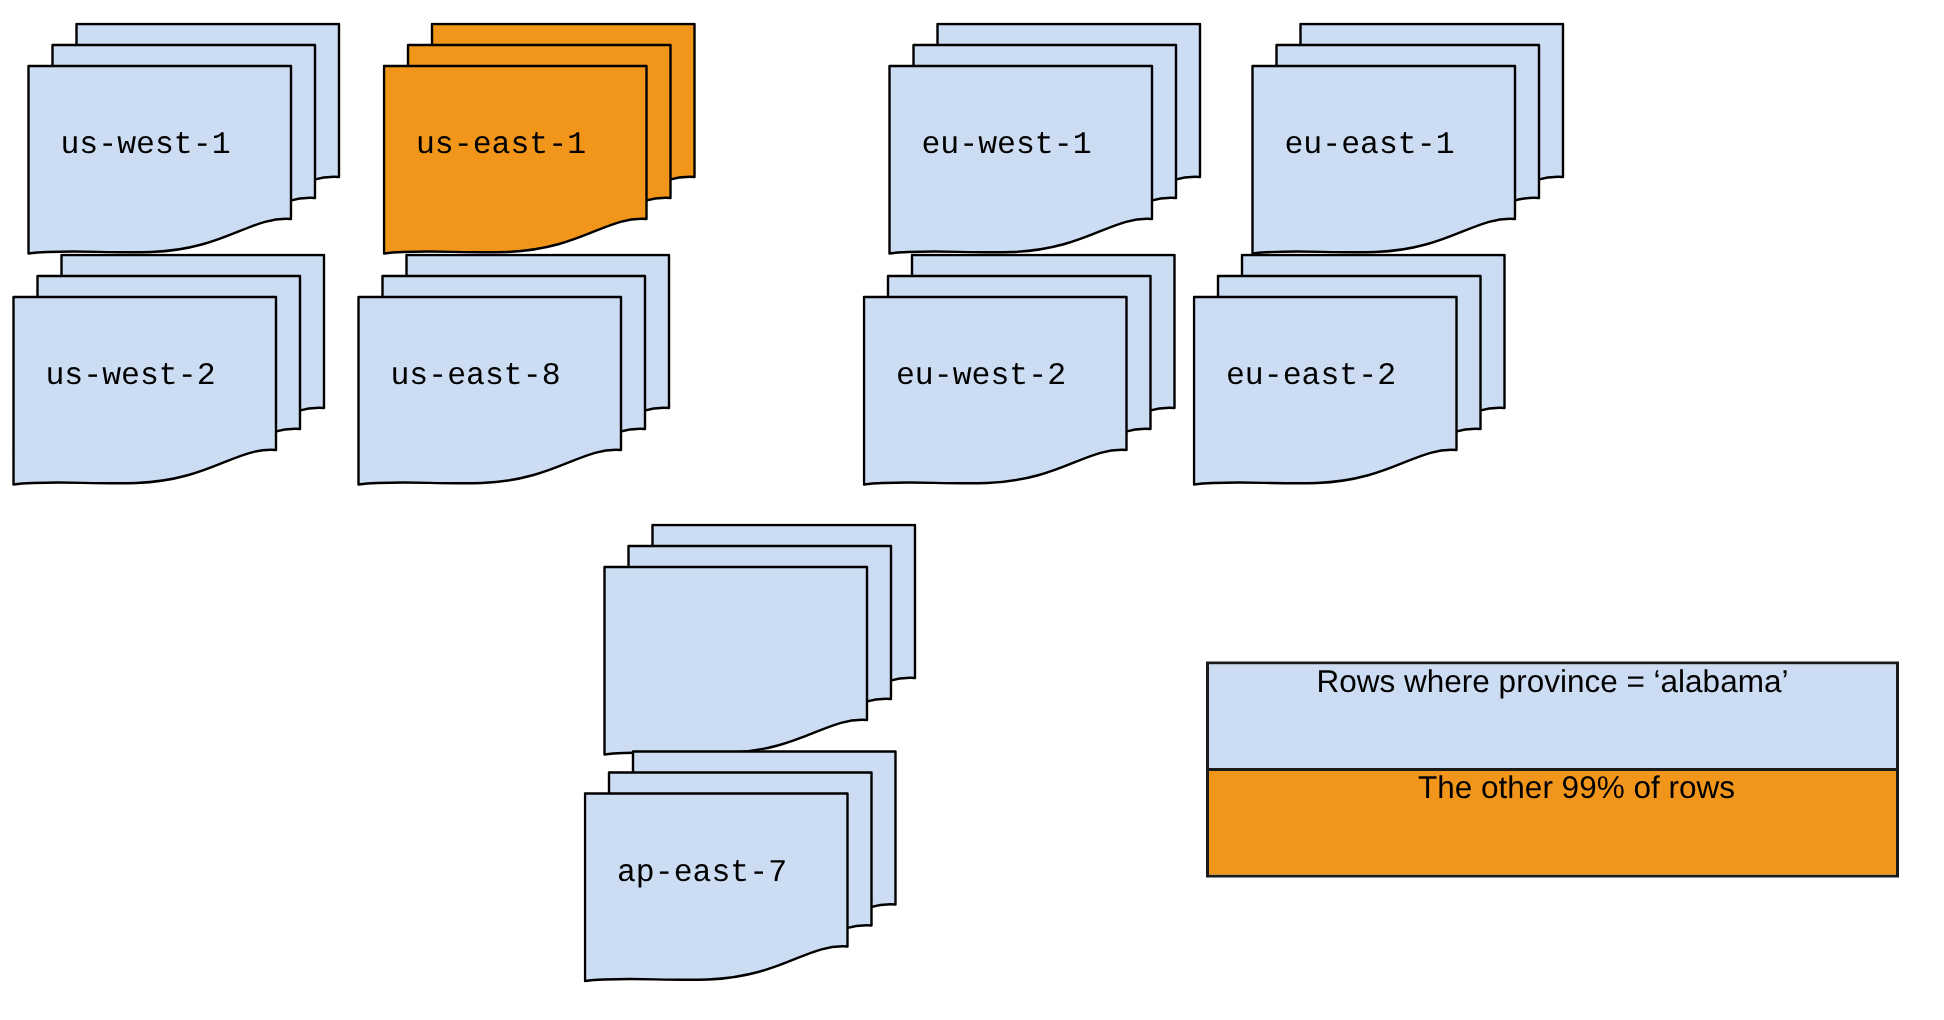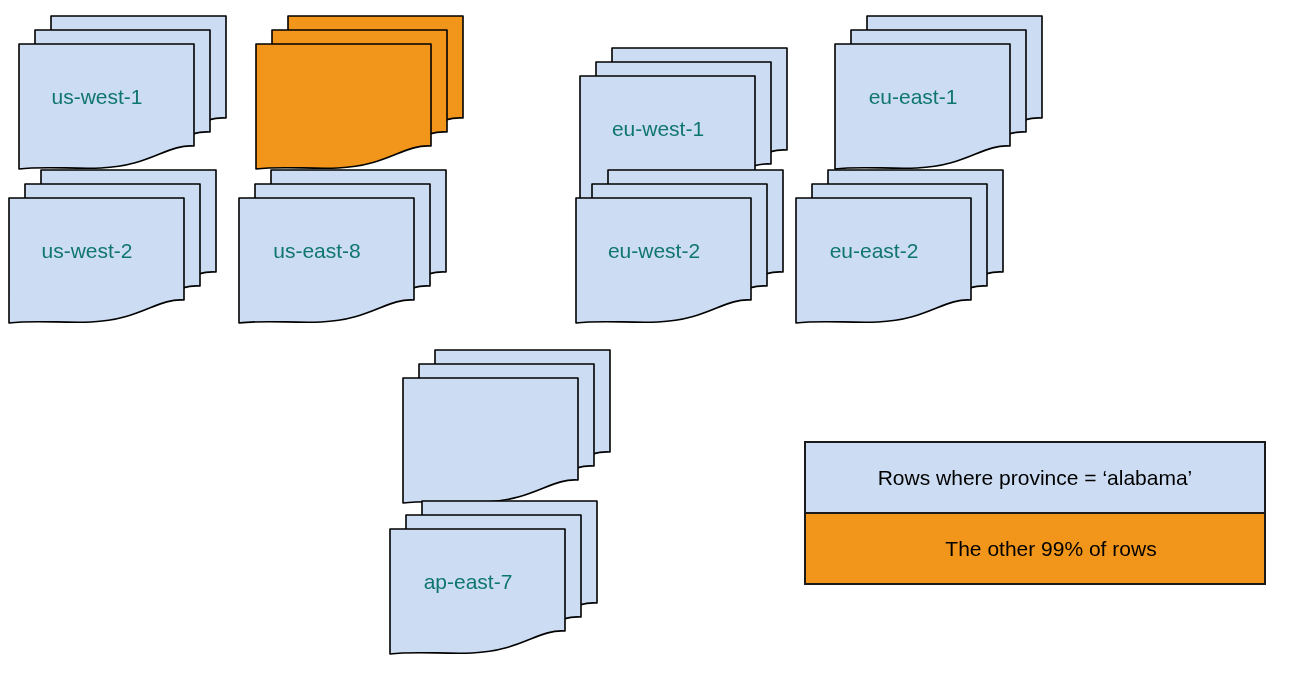"us-west-1" .stack-label { color: #0f766e -> #000000; font-family: none -> Liberation Mono, monospace }
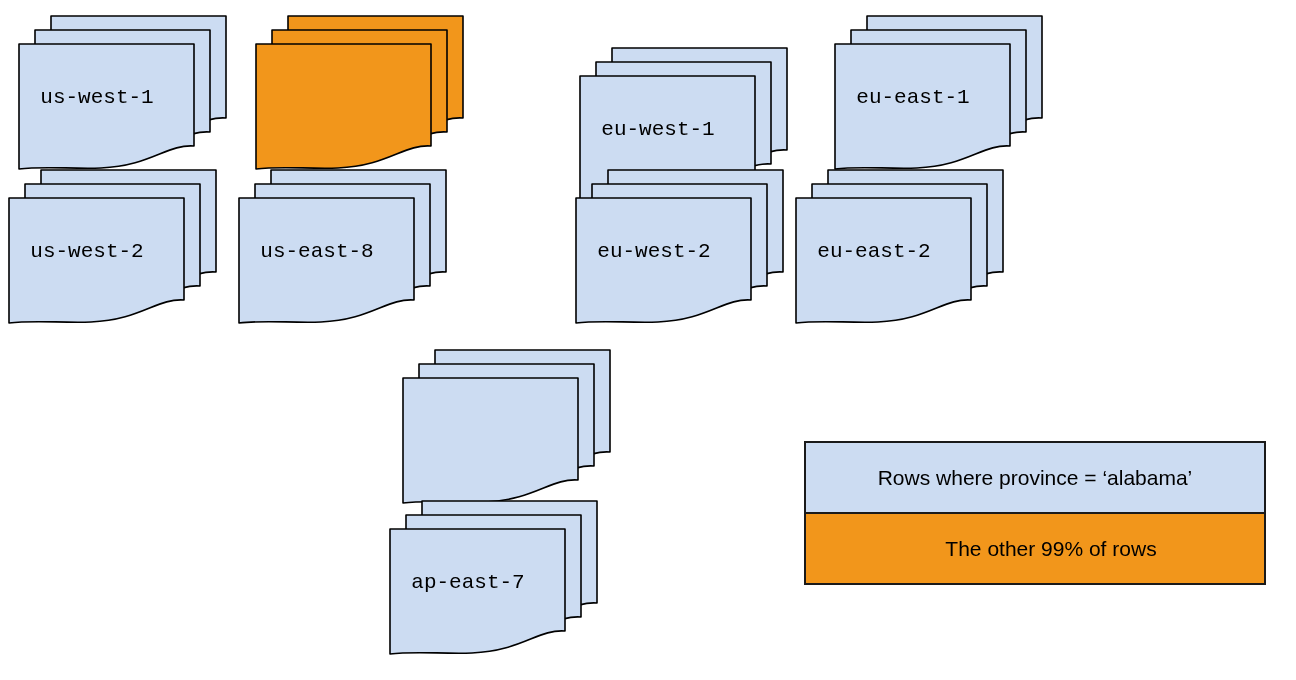"us-east-1" div.stack-label { html: none -> <div>us-east-1</div> }
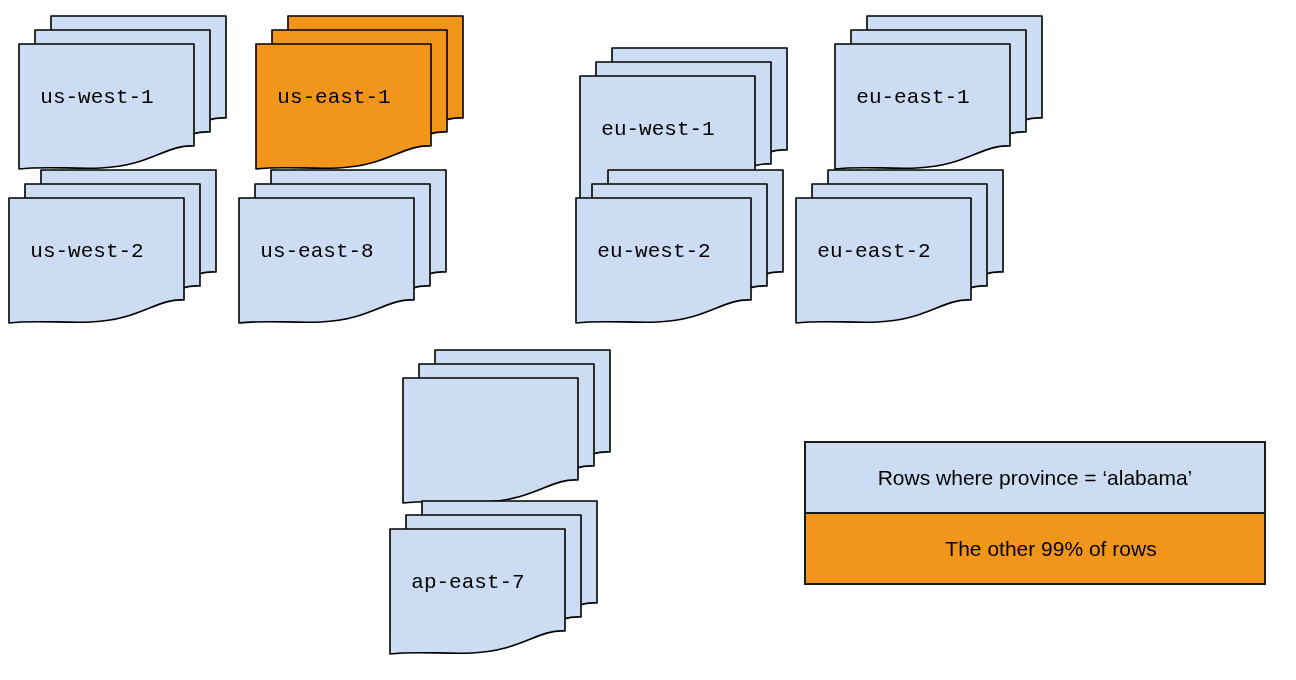"eu-west-1" div.stack { left: 579px -> 592px; margin-top: 32px -> none }
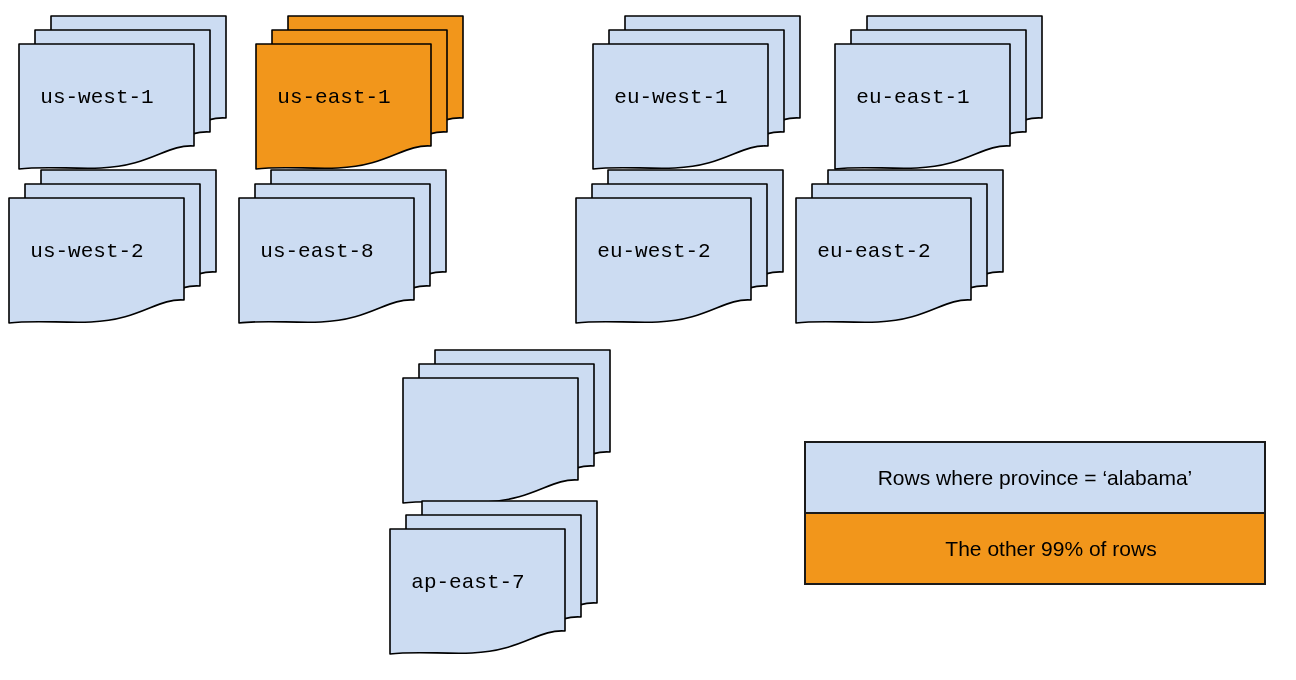"Rows where province = ‘alabama’" .legend-row { align-items: center -> none }
